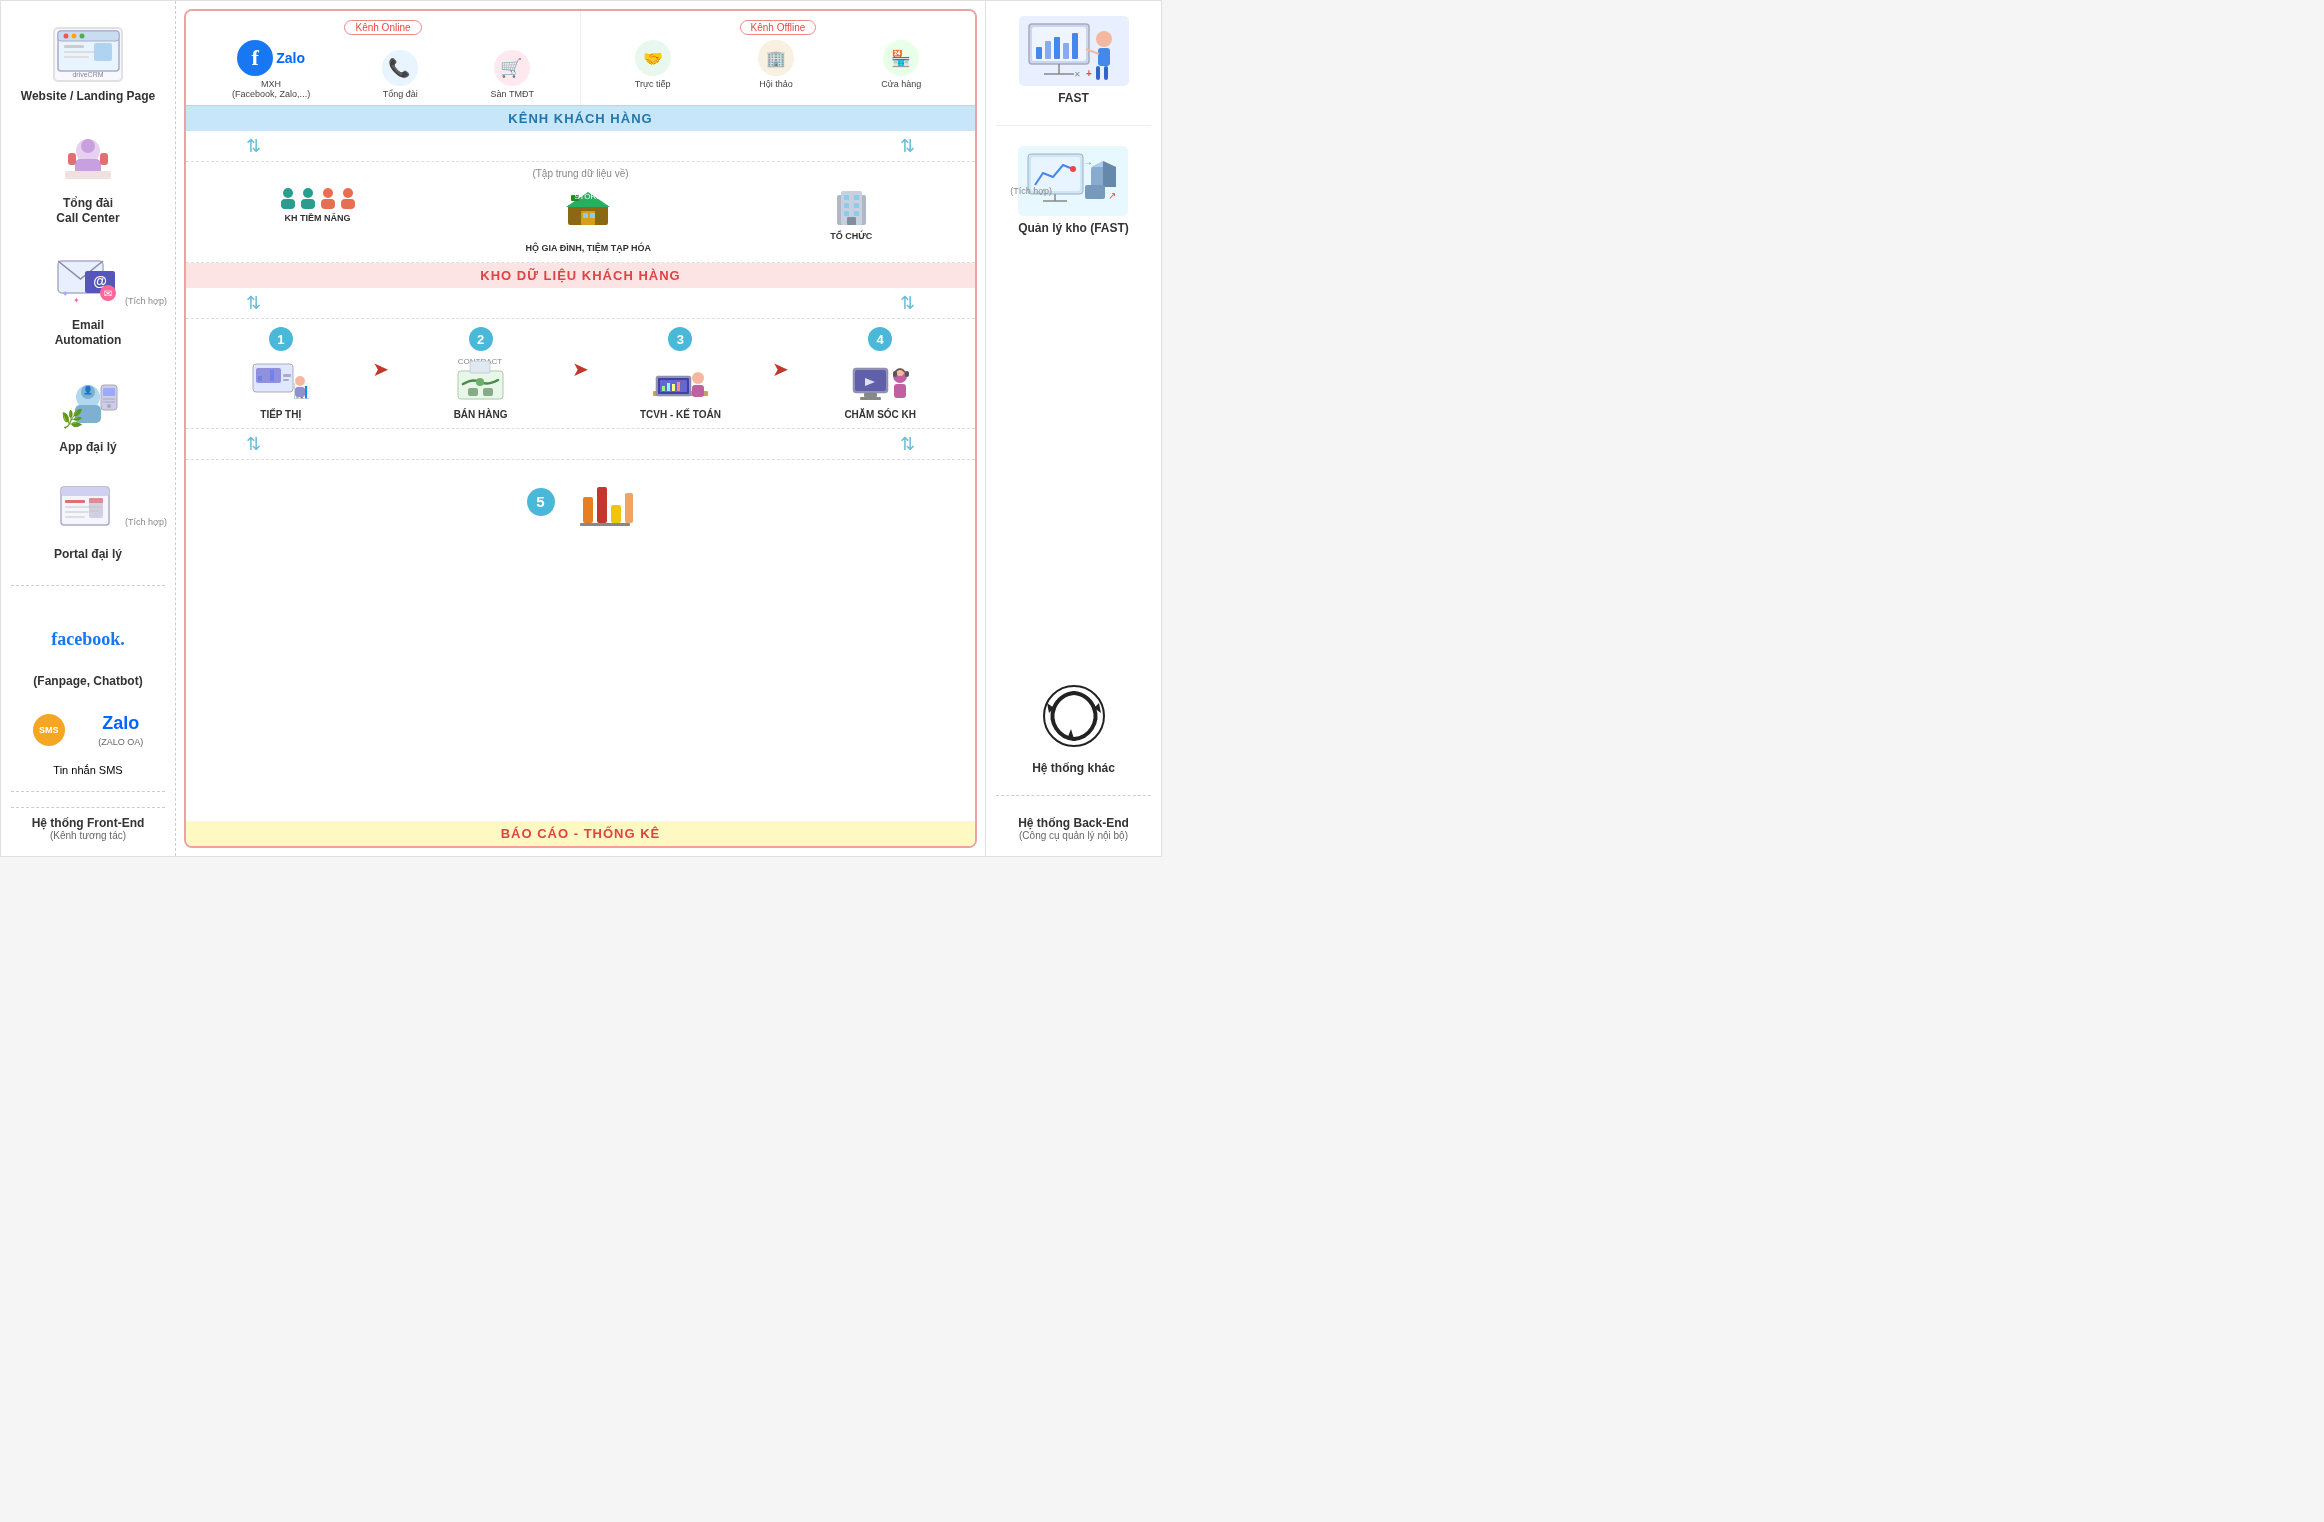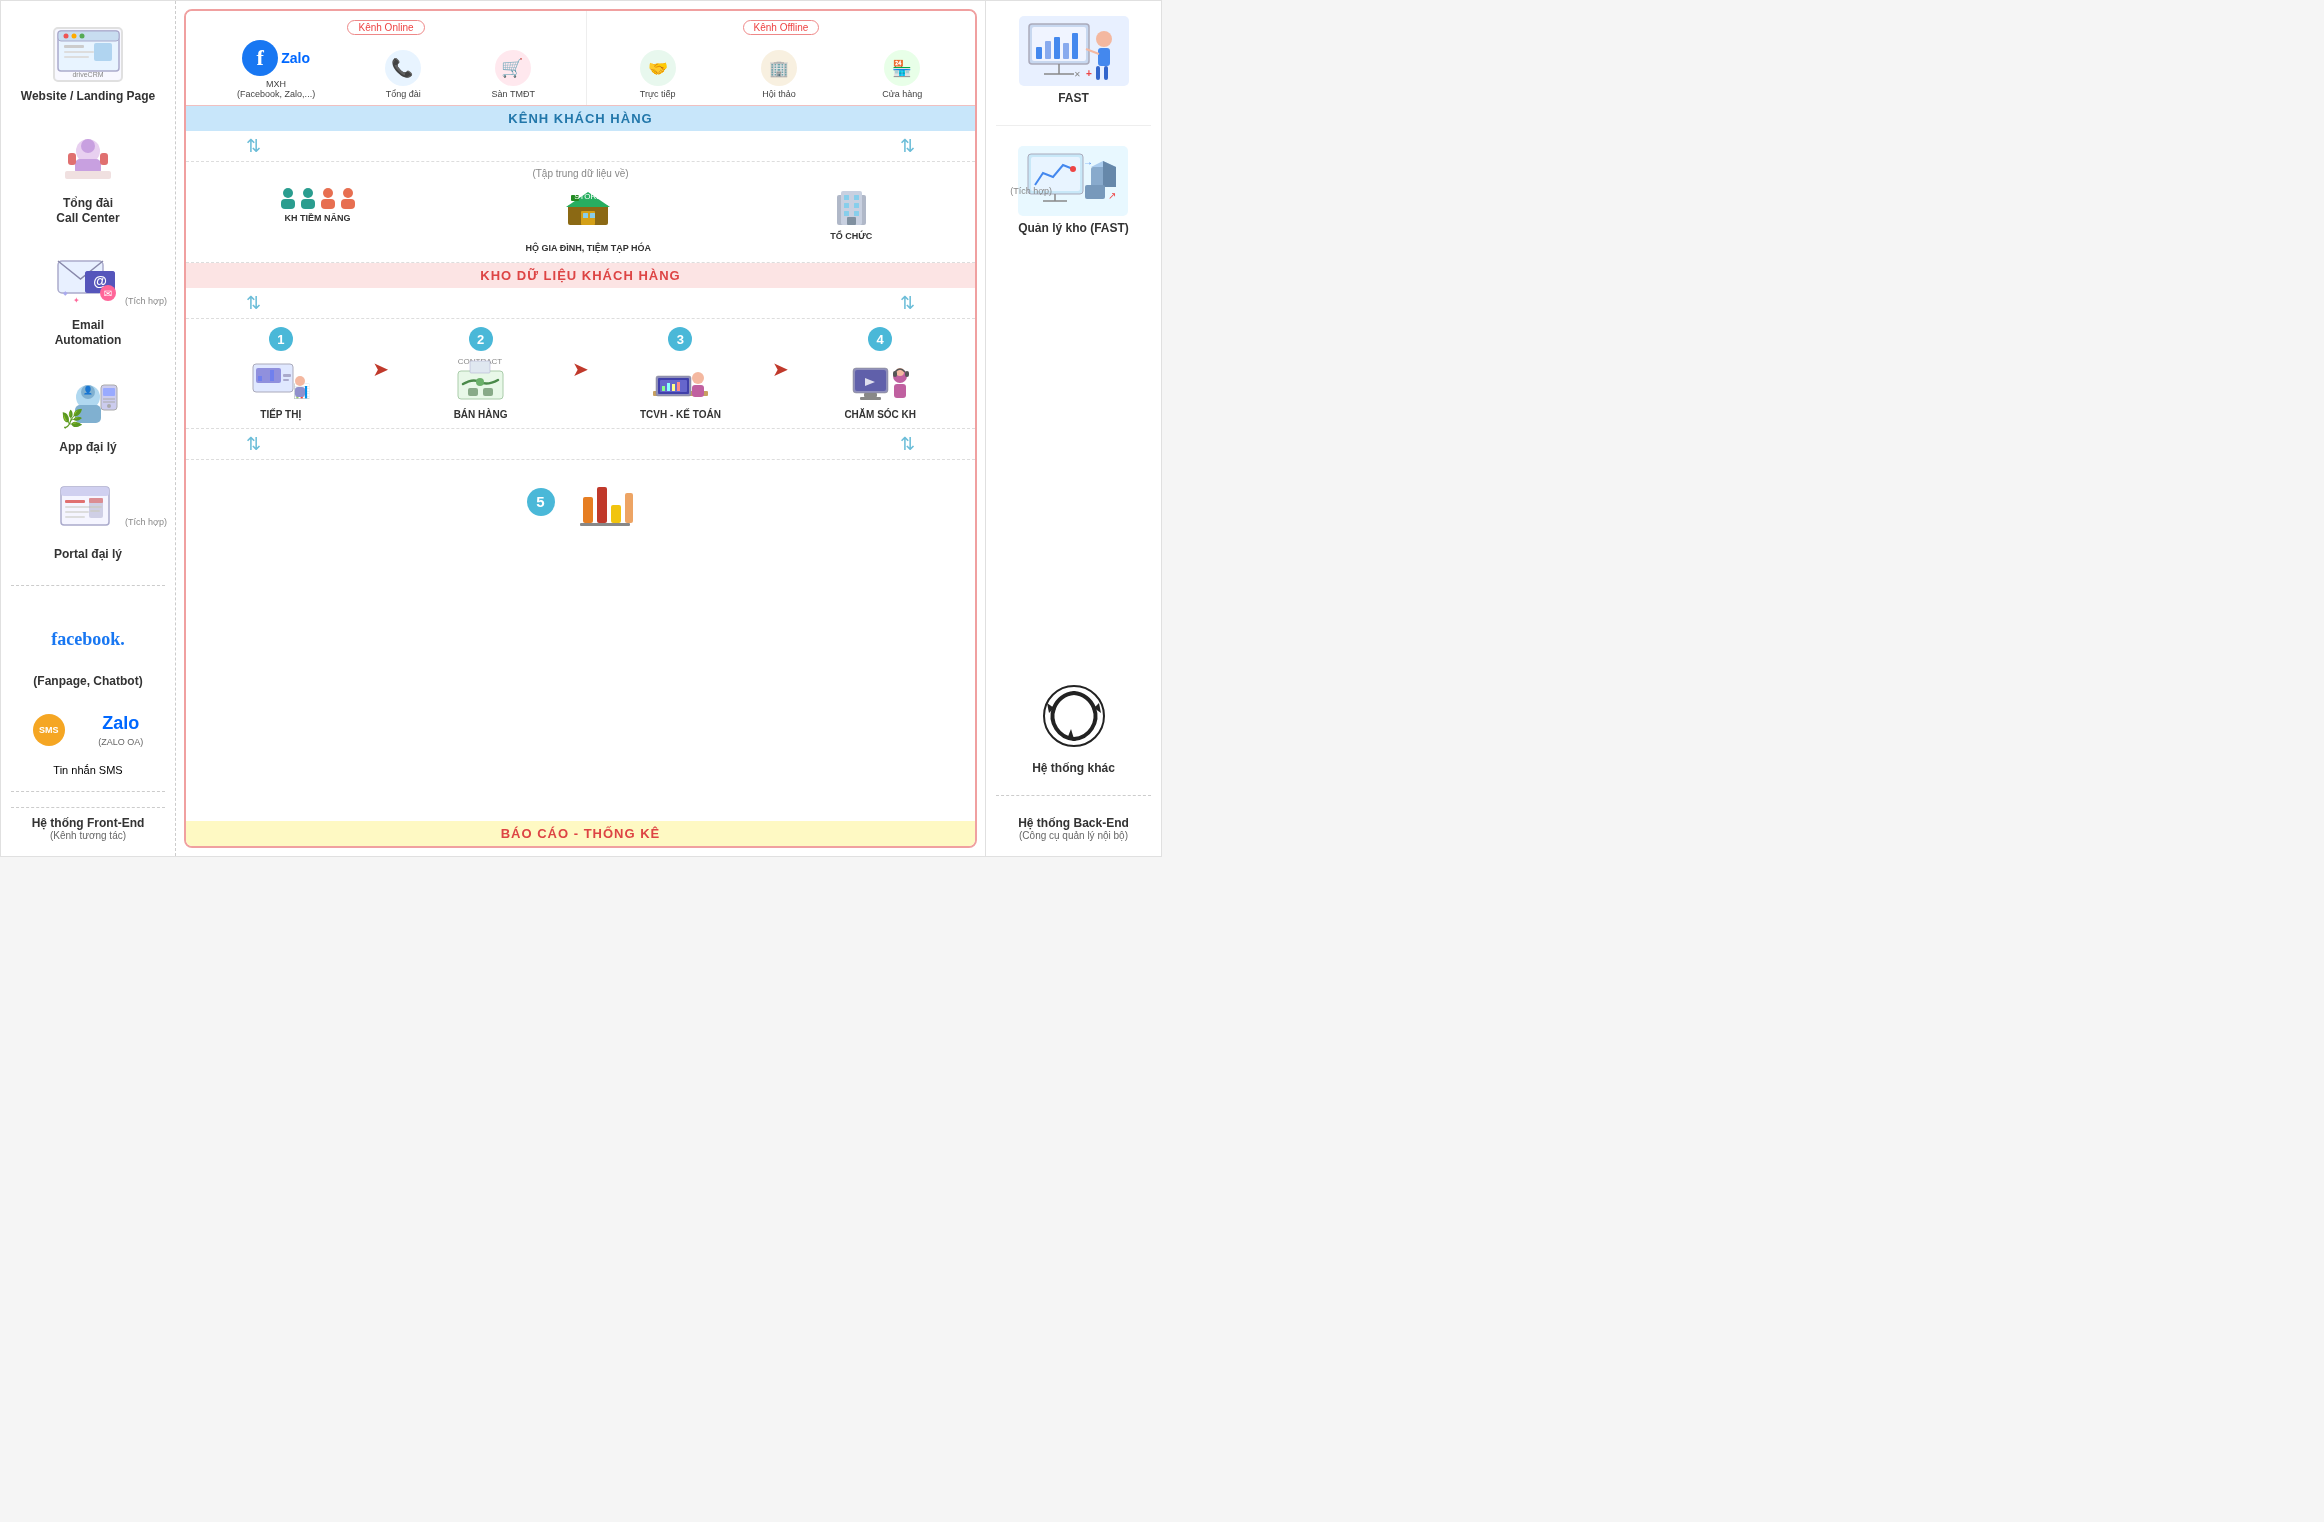"Kênh Online" div { padding: 6px 11px -> 6px 5px }
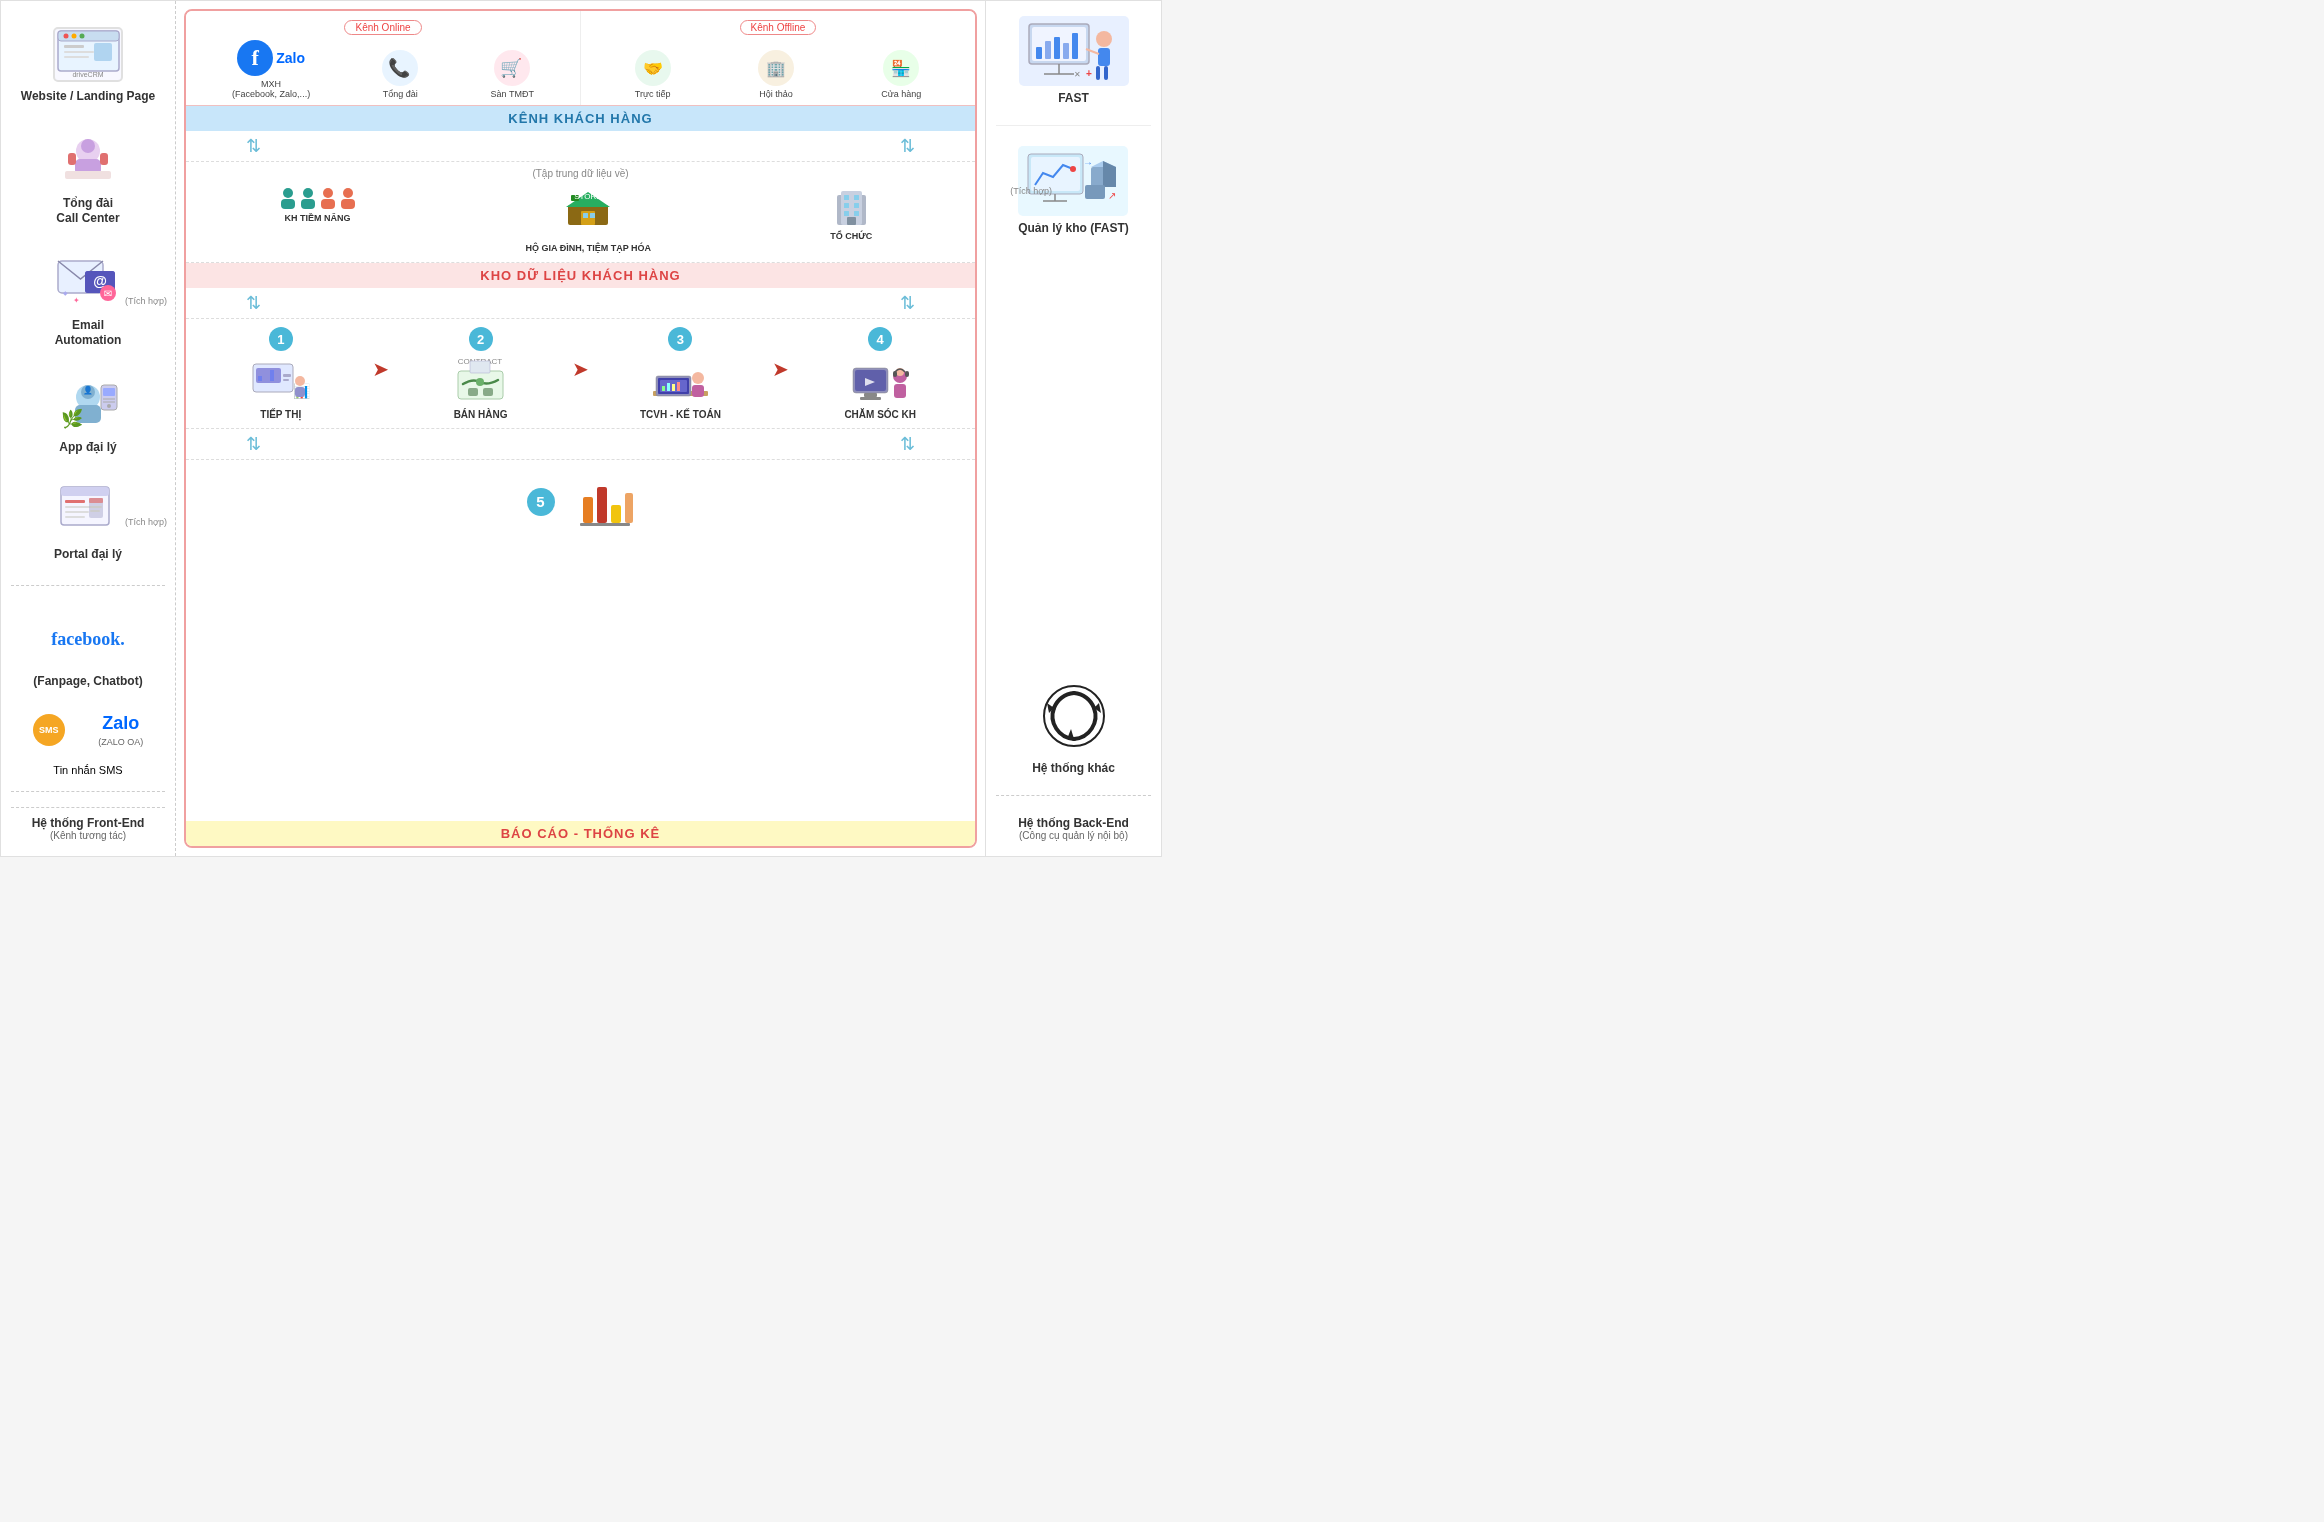"Kênh Offline" div { margin-bottom: 15px -> 5px }
